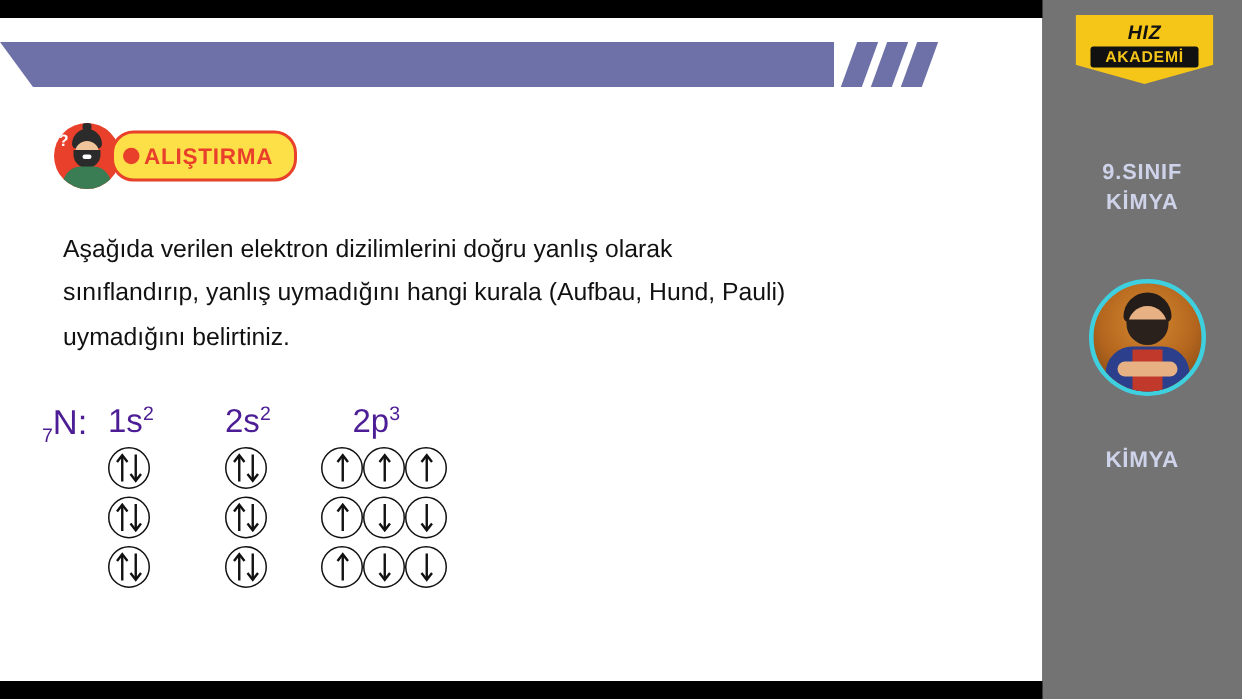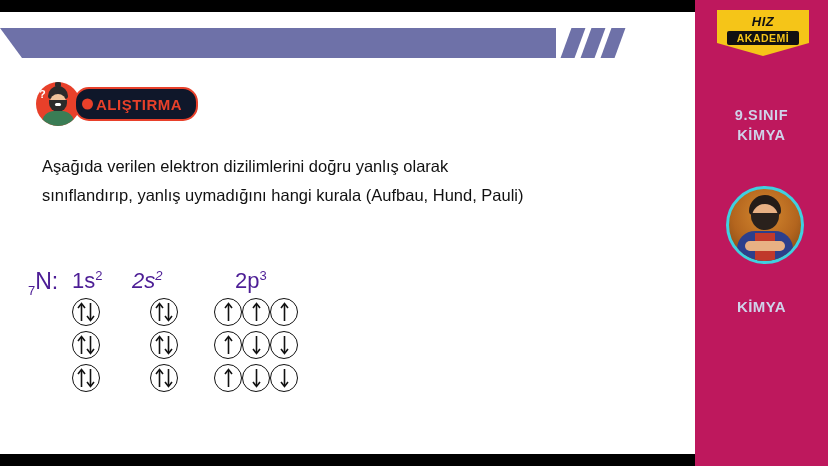"HIZ" .sidebar { background: #be185d -> #737373 }
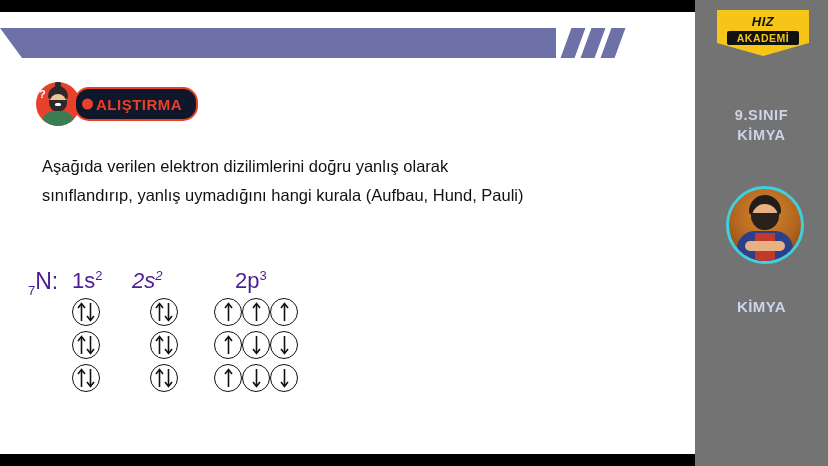"ALIŞTIRMA" .badge-pill { background: #0f172a -> #fde047 }
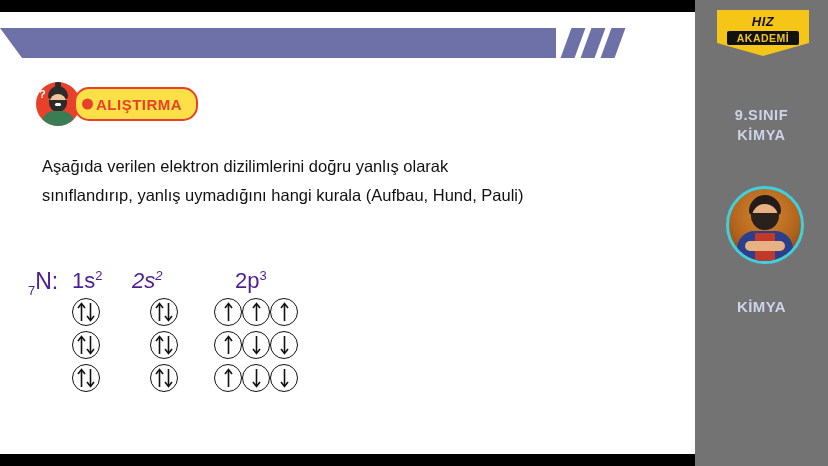"uymadığını belirtiniz." div { html: none -> <div>uymadığını belirtiniz.</div> }
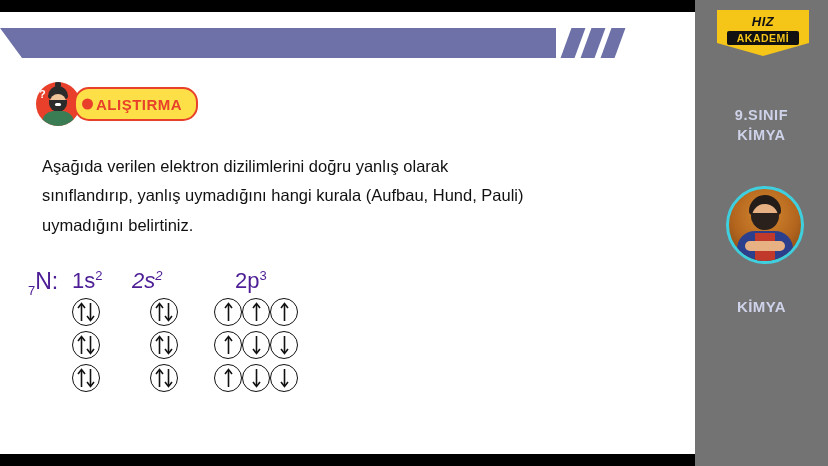"2s2" .hdr .l2 { font-style: italic -> none; left: 104px -> 122px }
